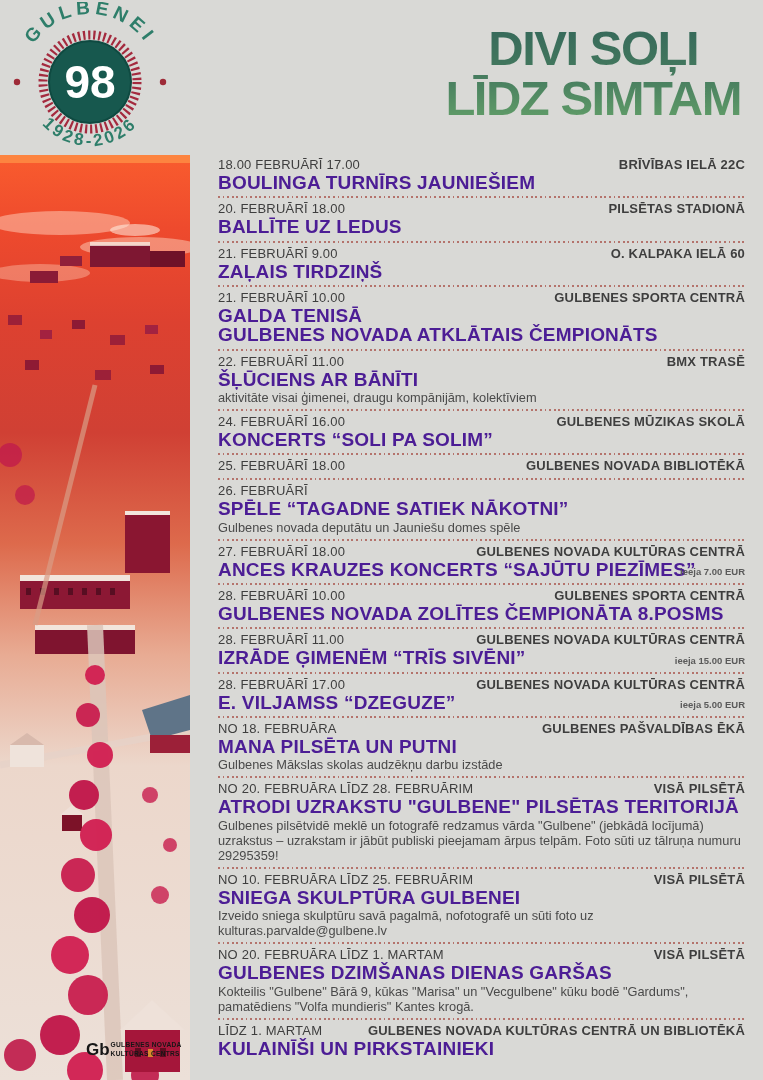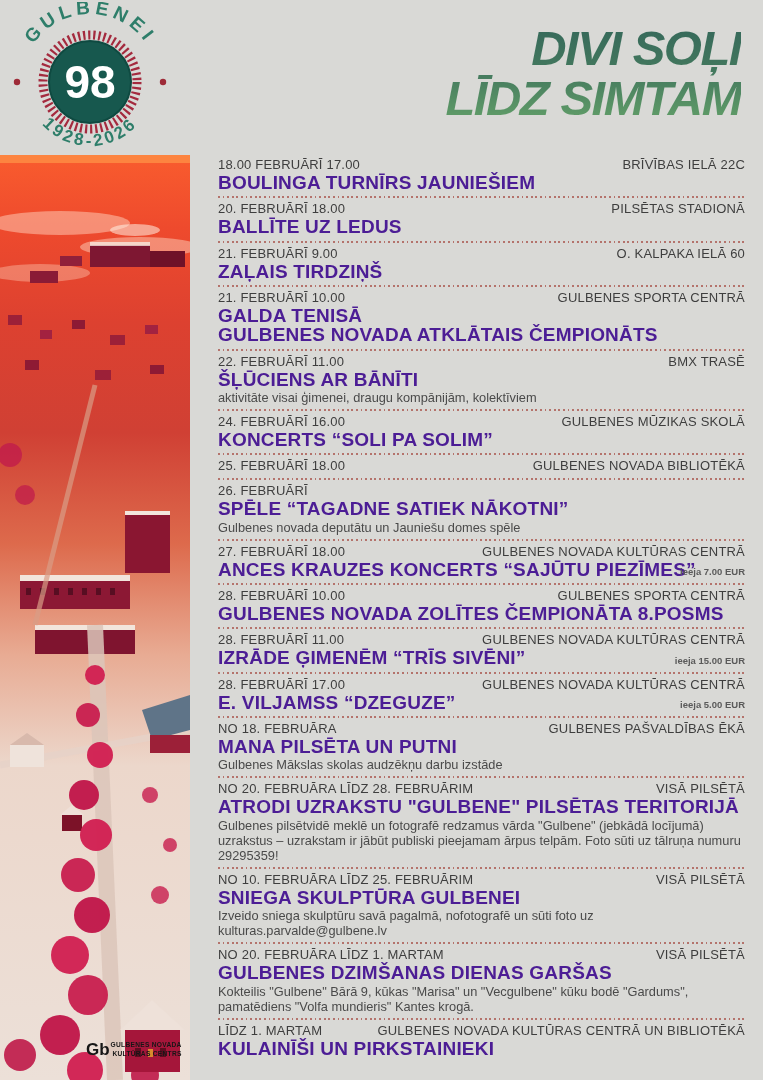"DIVI SOĻI" .title { font-style: italic -> none; text-align: right -> center }
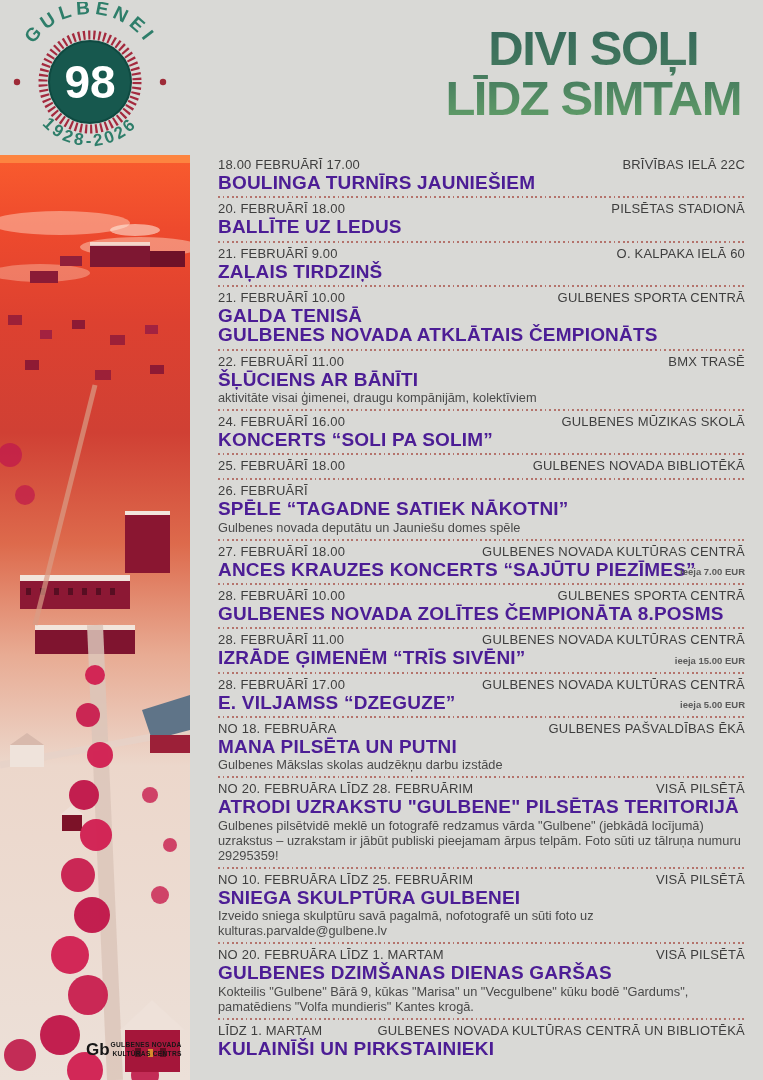"BRĪVĪBAS IELĀ 22C" .loc { font-weight: none -> bold }
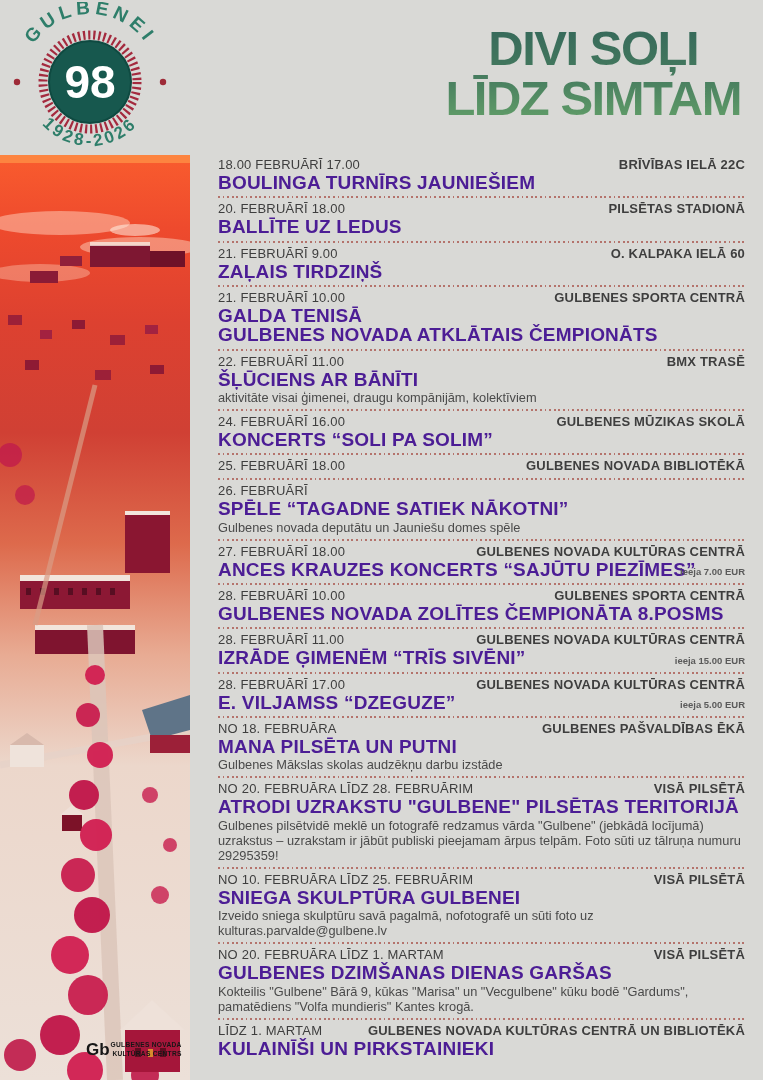"Gb" .photo { text-align: right -> none }
